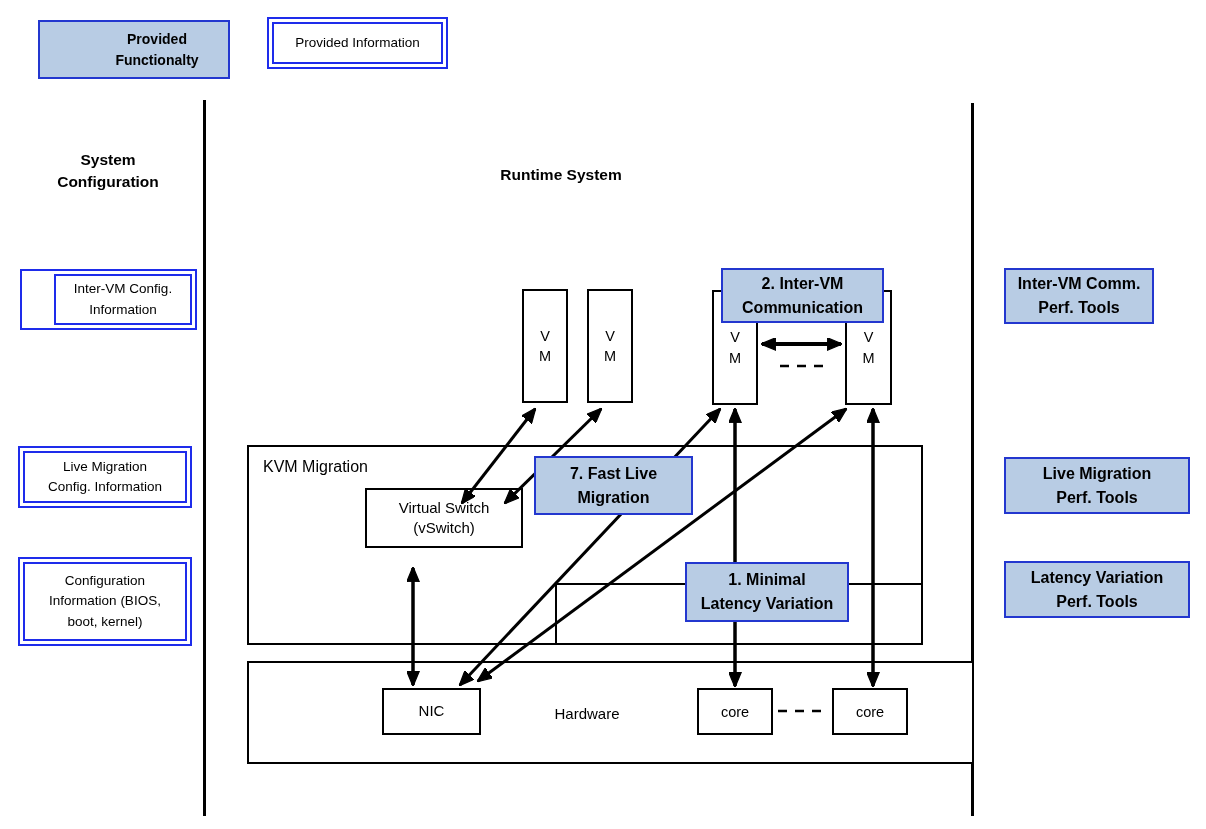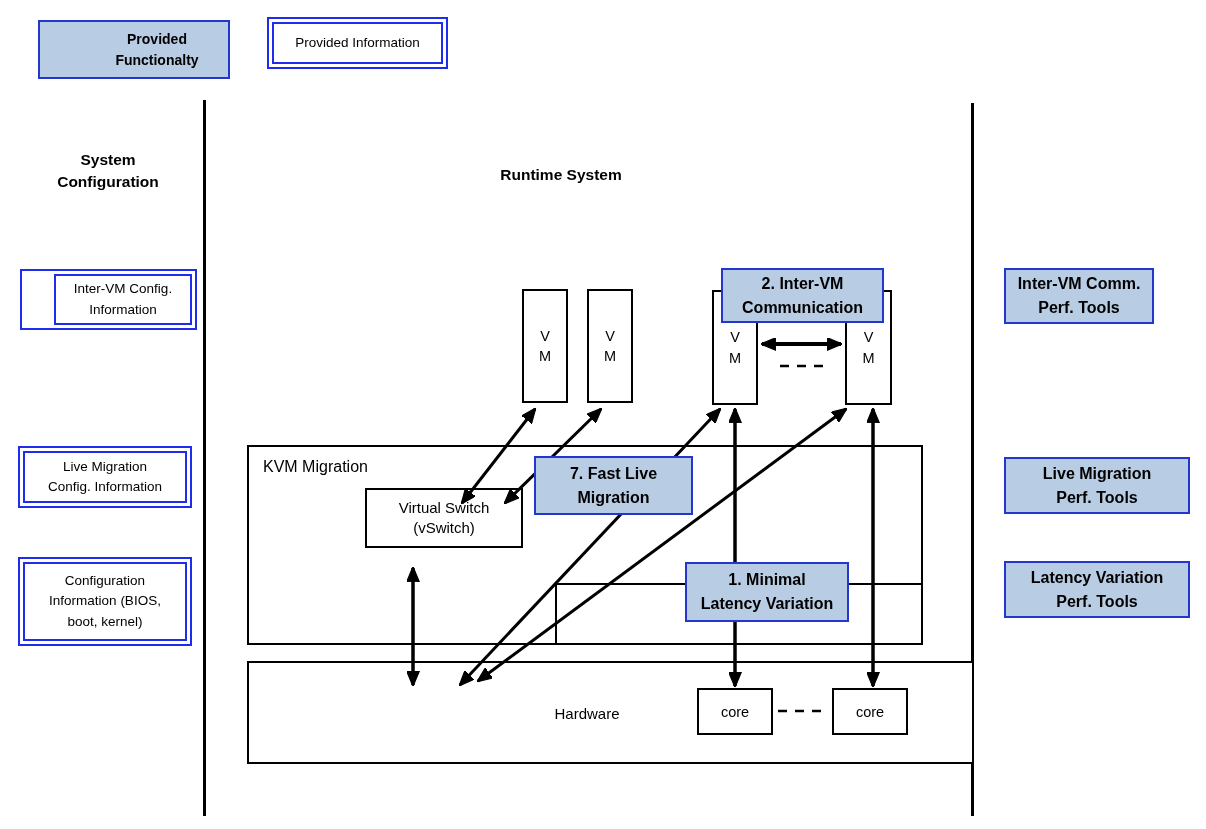"NIC" div.abs { html: none -> <div>NIC</div> }
